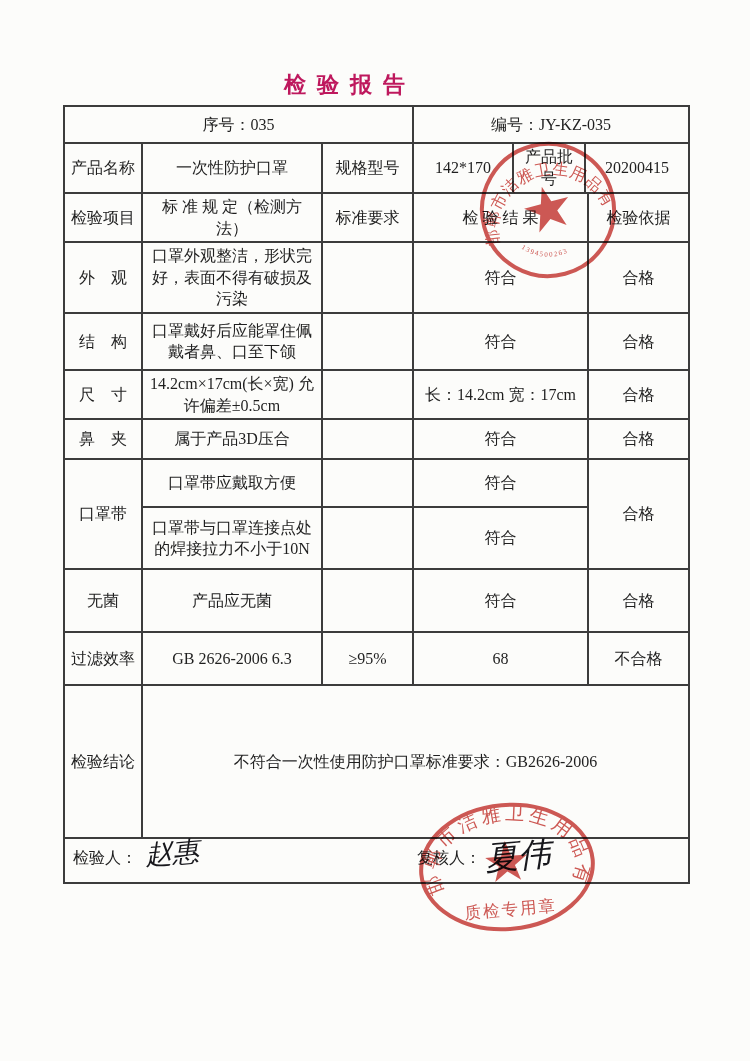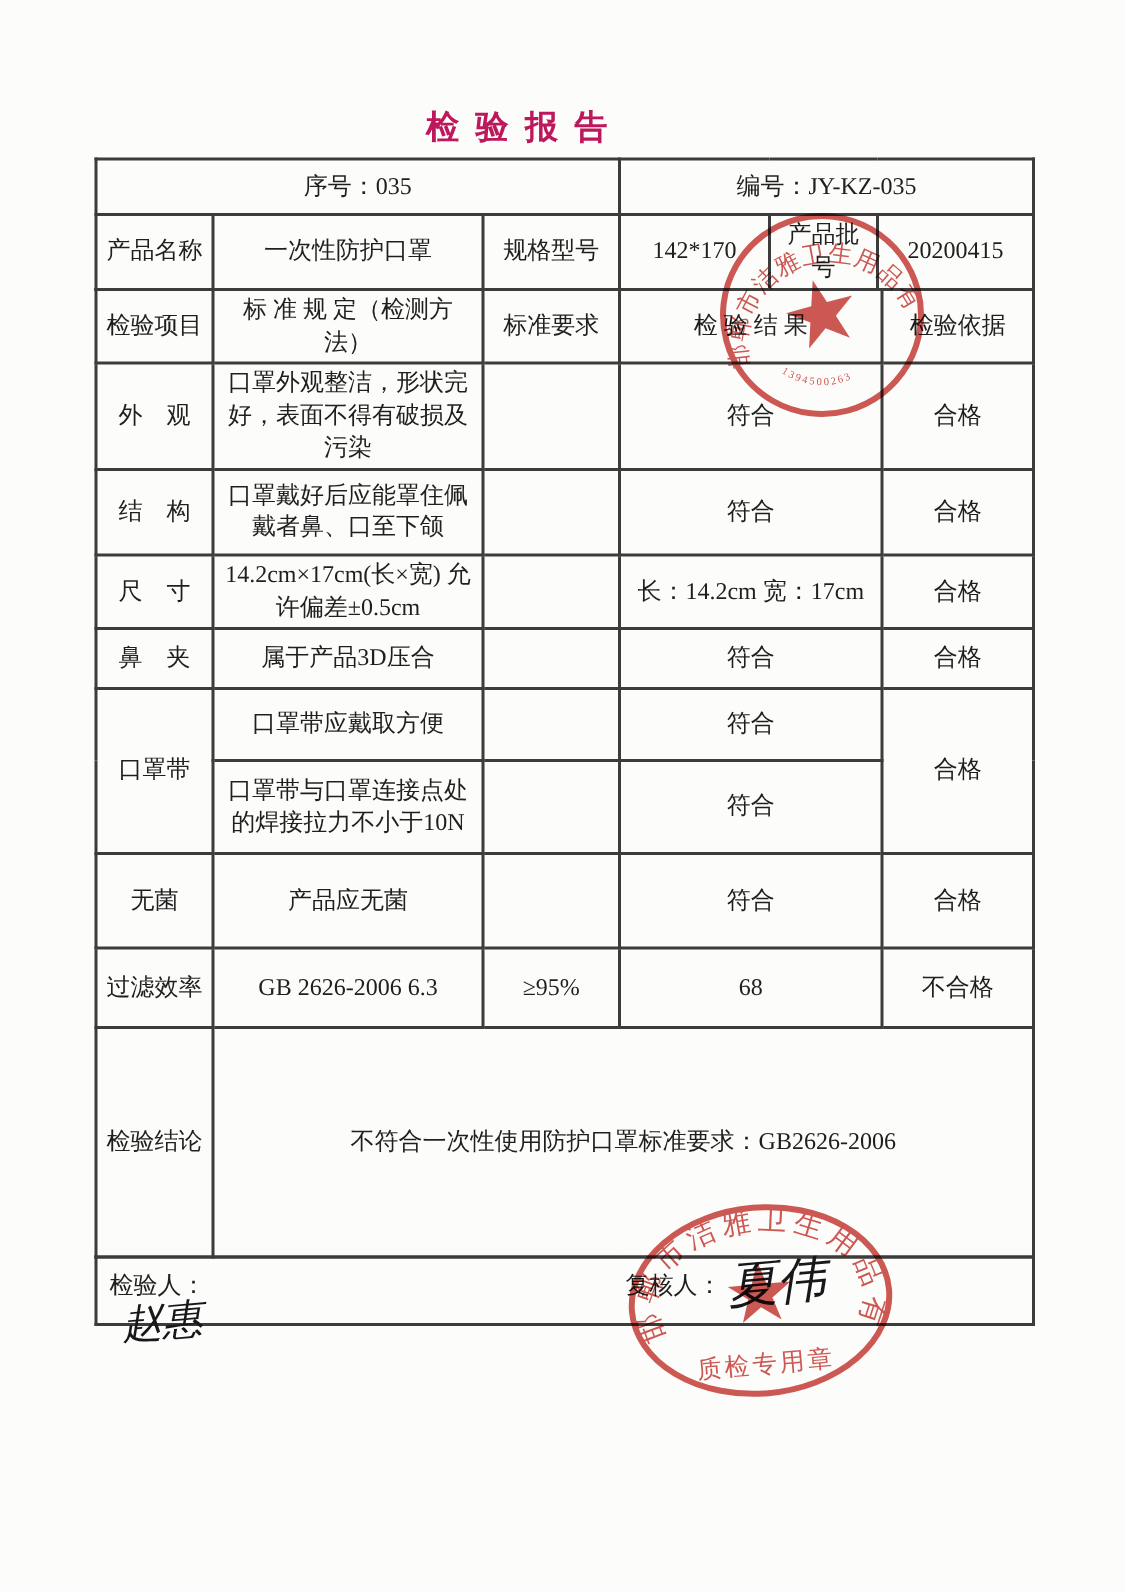"检验人：" span.siggroup { flex-direction: column -> none }
